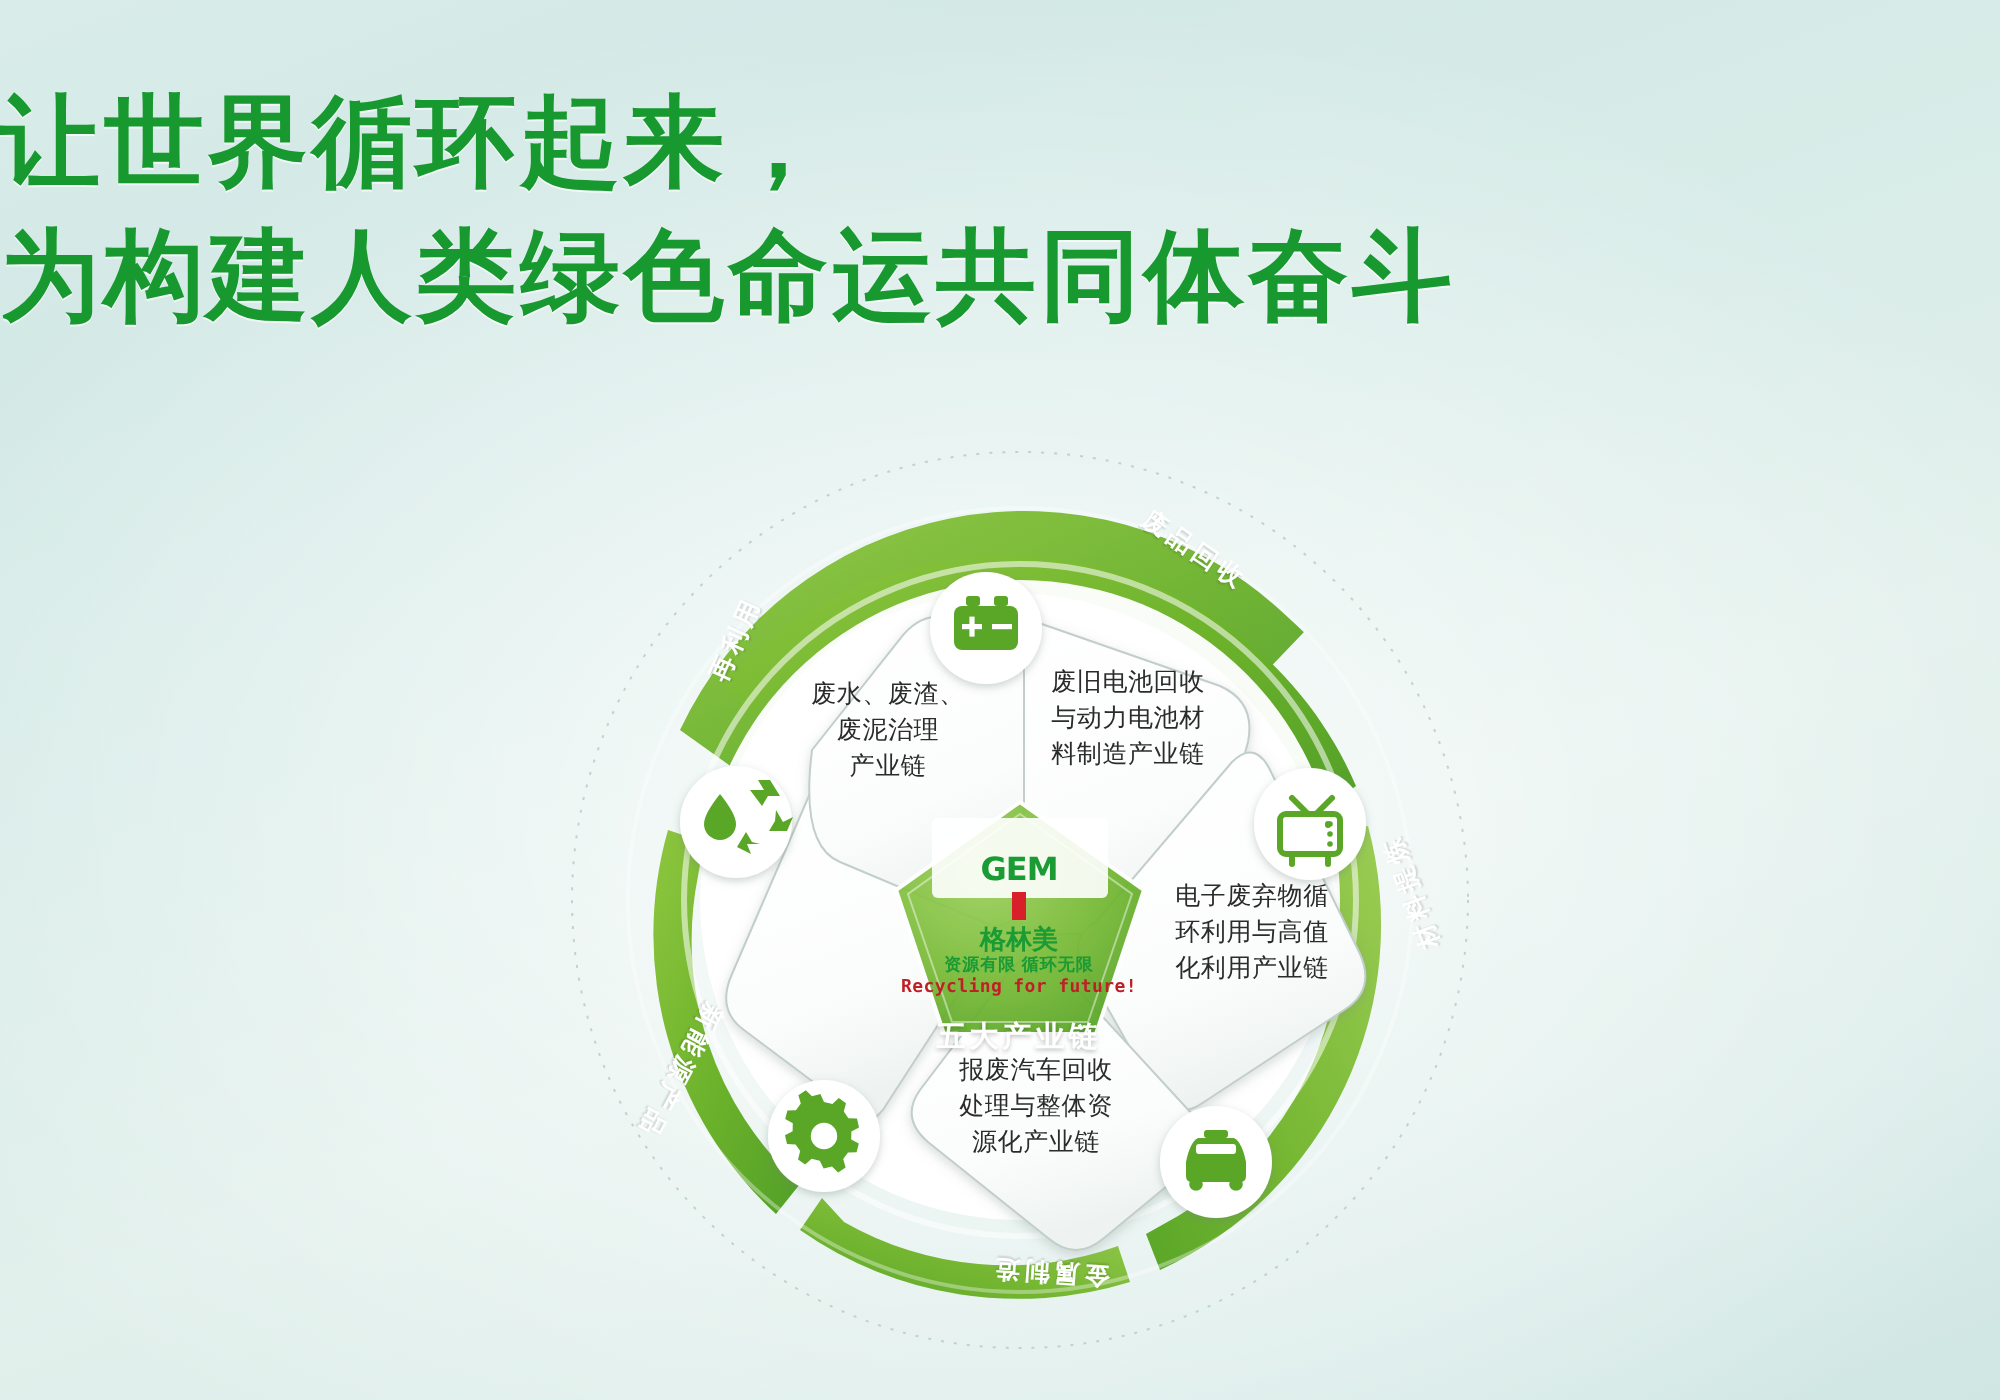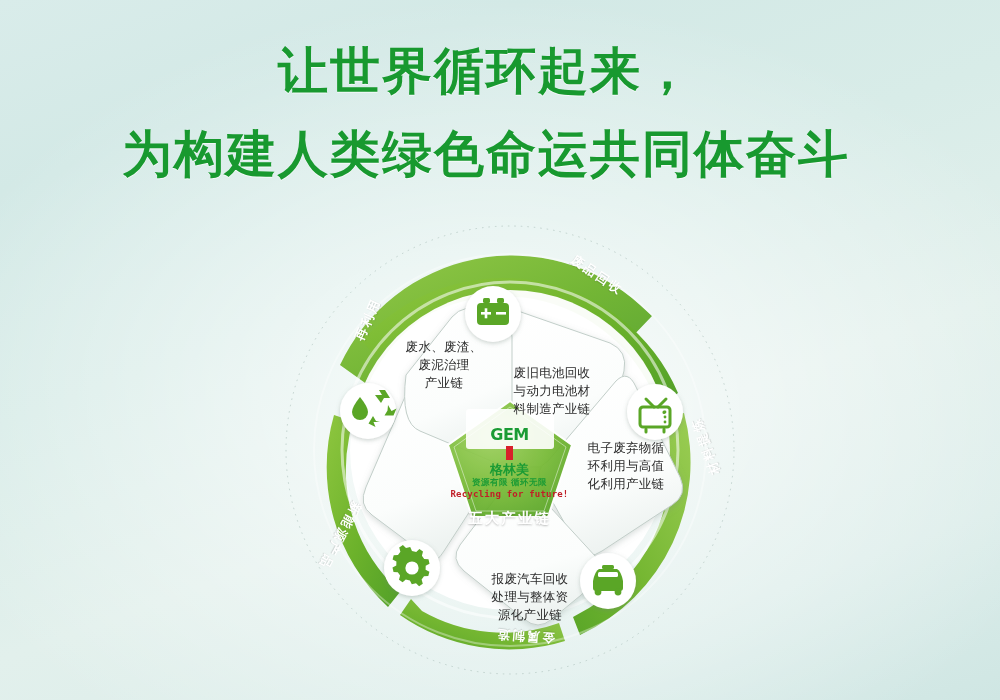"让世界循环起来，" #headline { text-align: center -> left }
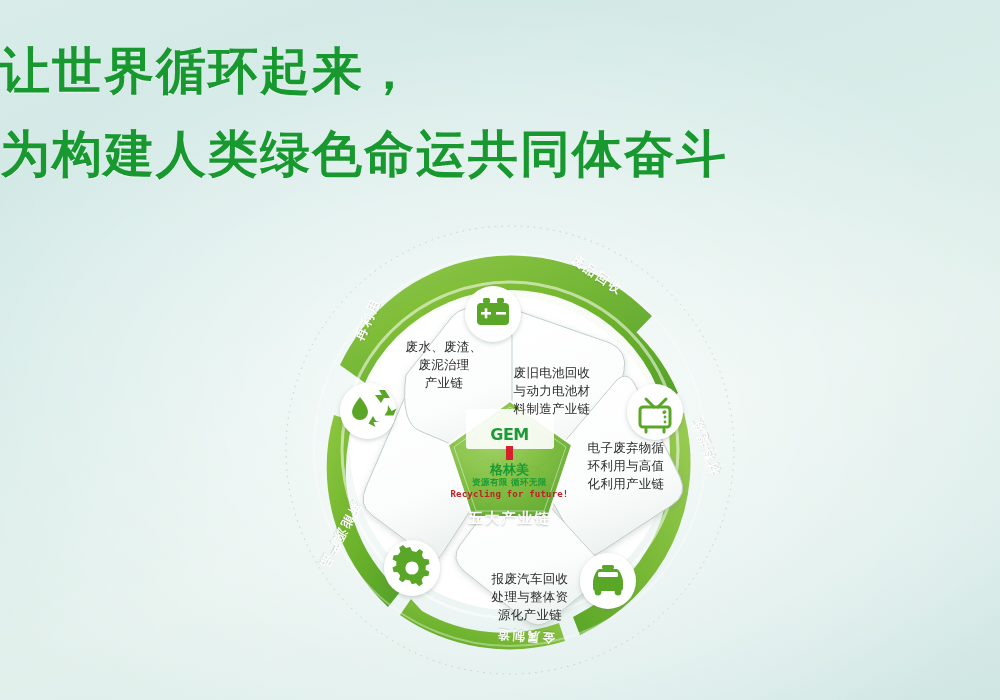"为构建人类绿色命运共同体奋斗" #headline .l2 { margin-top: 24px -> 8px }
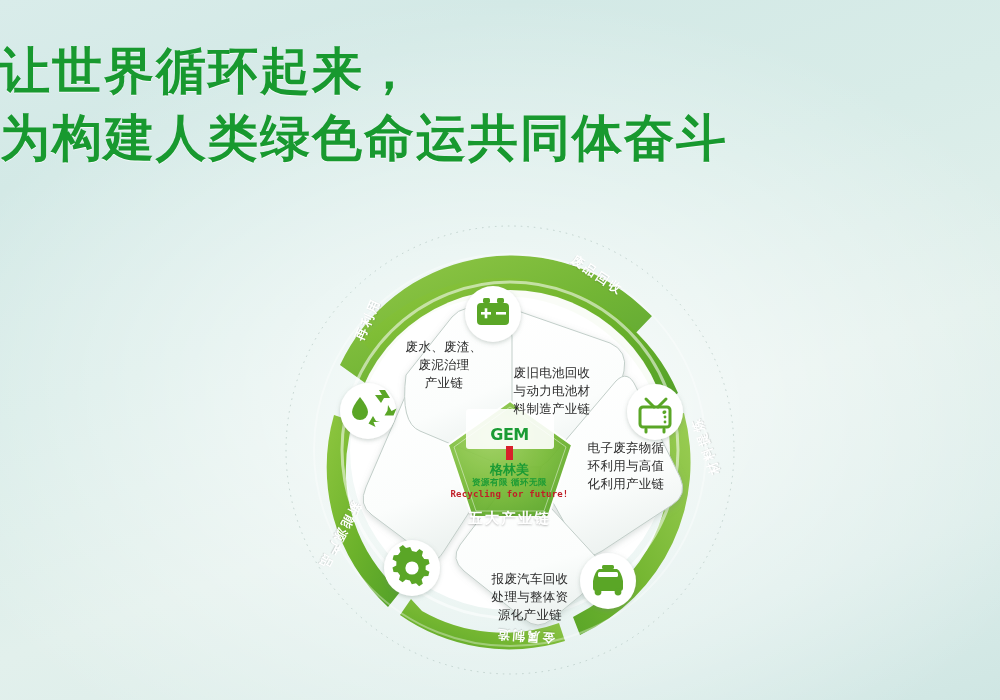"废旧电池回收" div.petal-text { left: 216px -> 228px; margin-top: 32px -> none }
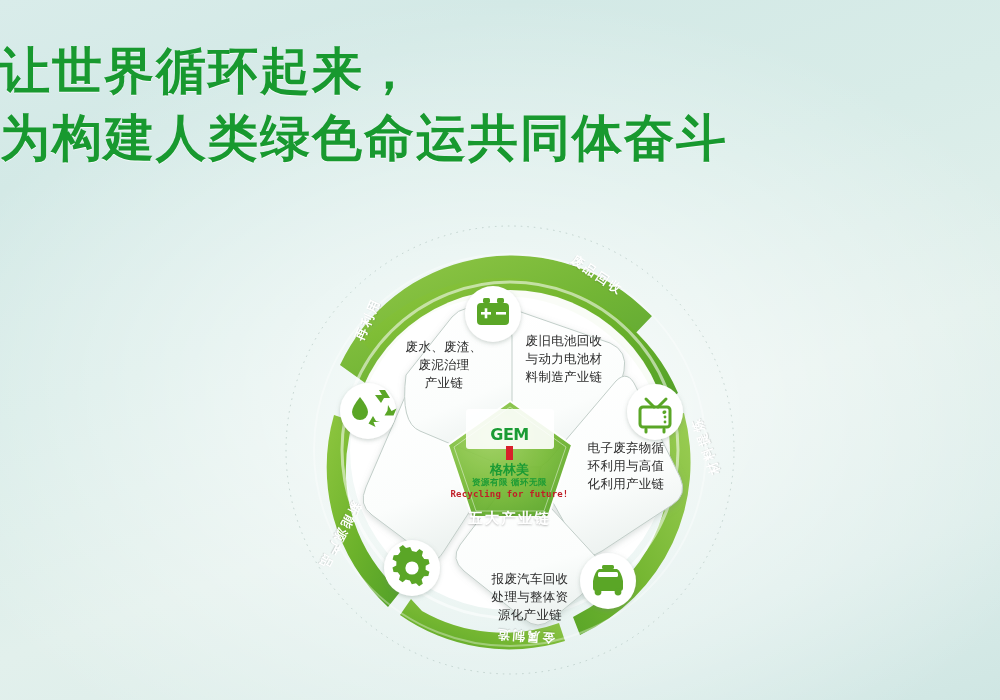"报废汽车回收" div.petal-text { left: 194px -> 182px; margin-top: 44px -> none }
